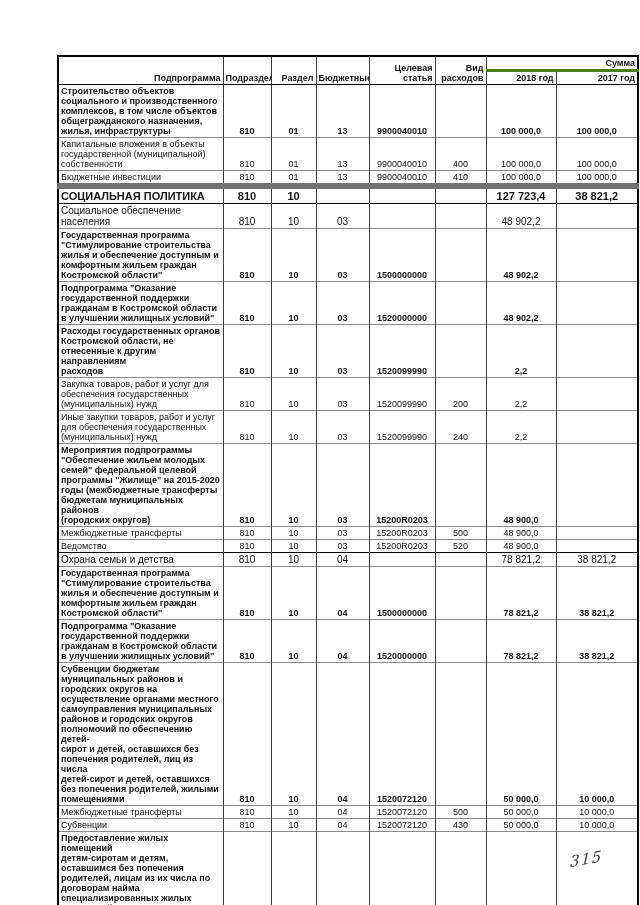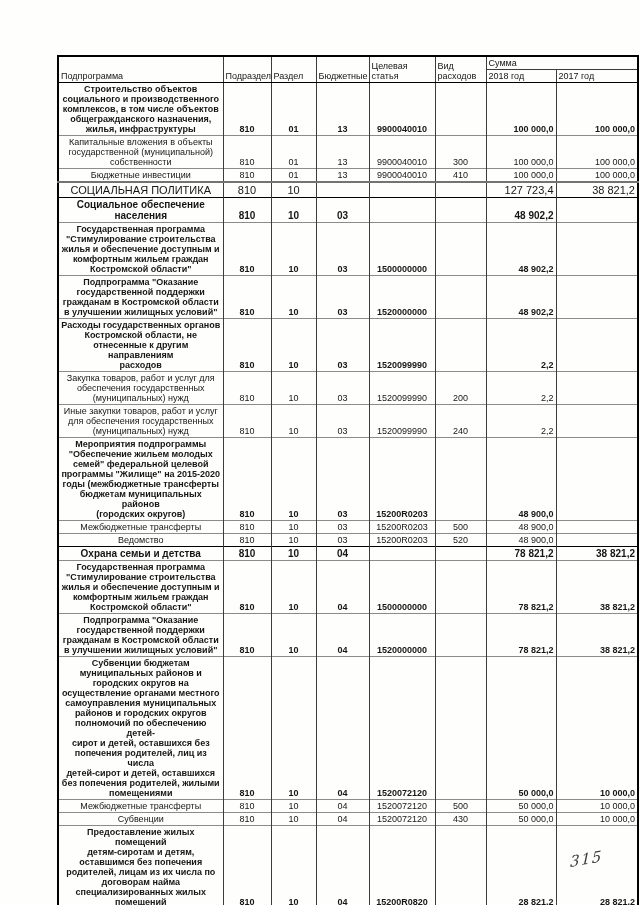"Целевая" thead th { font-weight: normal -> bold; text-align: left -> right }
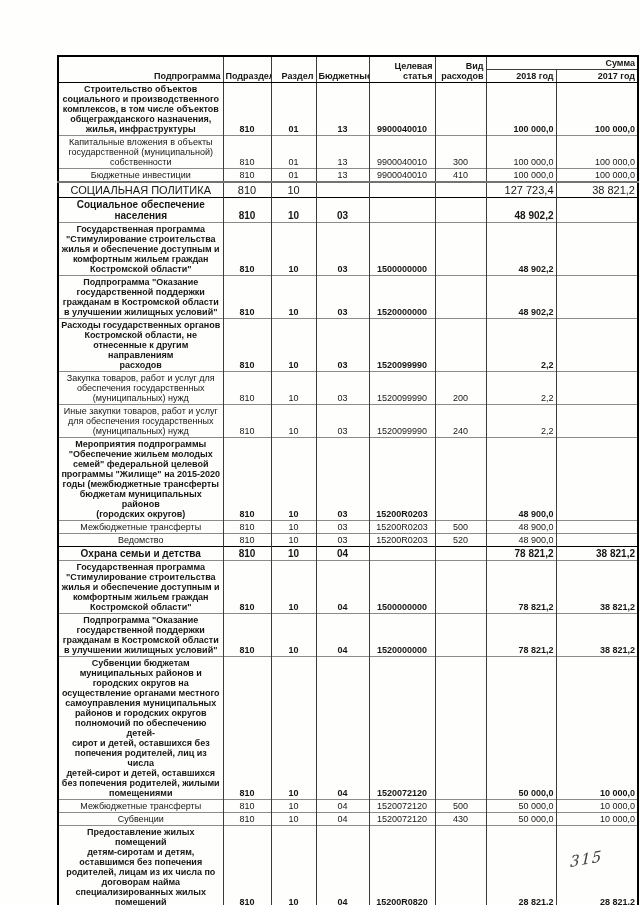"2018 год" thead tr.sub th { border-top: 1px solid #4d7c0f -> 3px solid #4d7c0f }
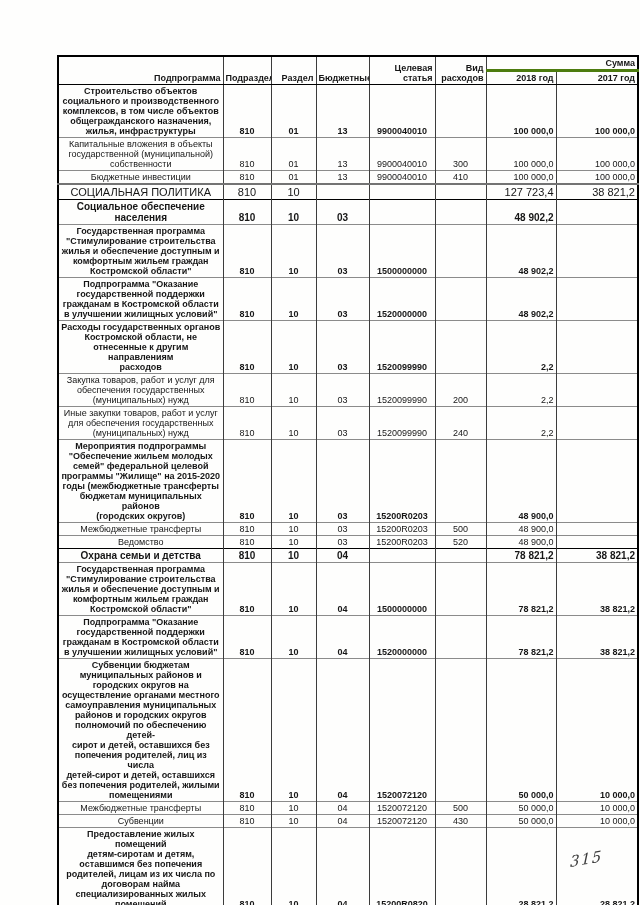"Строительство объектов" td.name { text-align: center -> left }
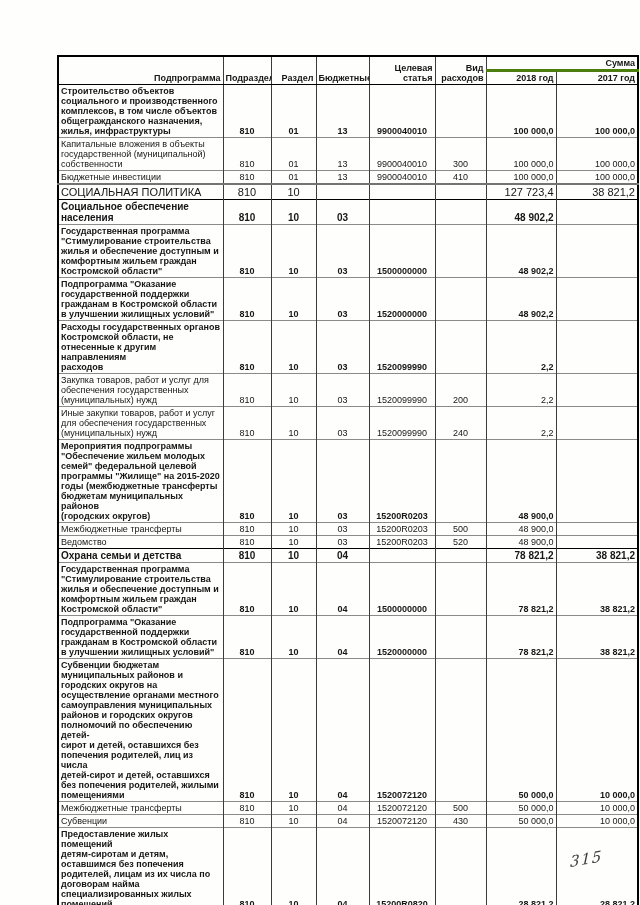"100 000,0" td.sum { text-align: right -> center }
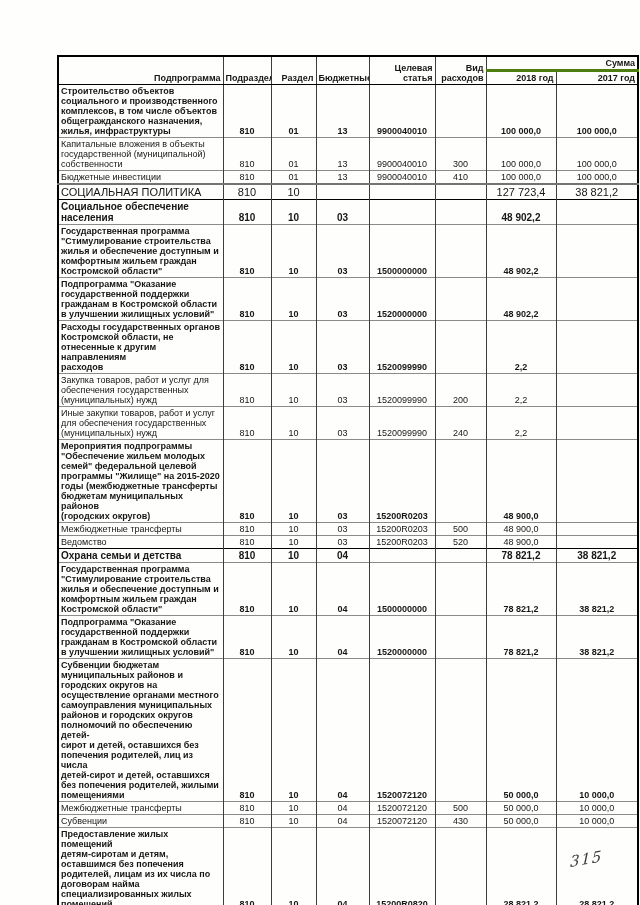"300" td.num { text: 300 -> 400 }
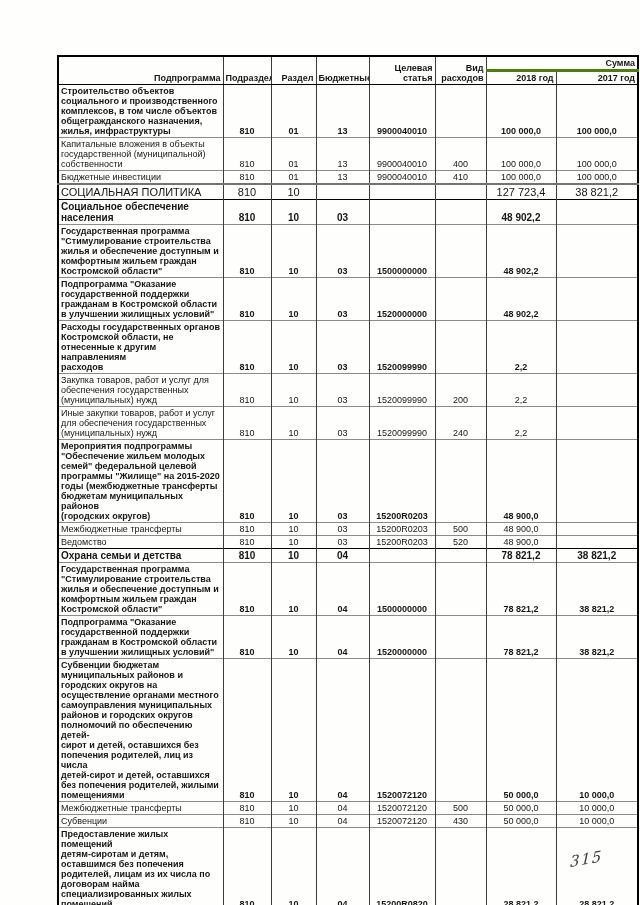"СОЦИАЛЬНАЯ ПОЛИТИКА" tr.section td { border-top: 2px solid #737373 -> 6px solid #737373; font-weight: normal -> bold }
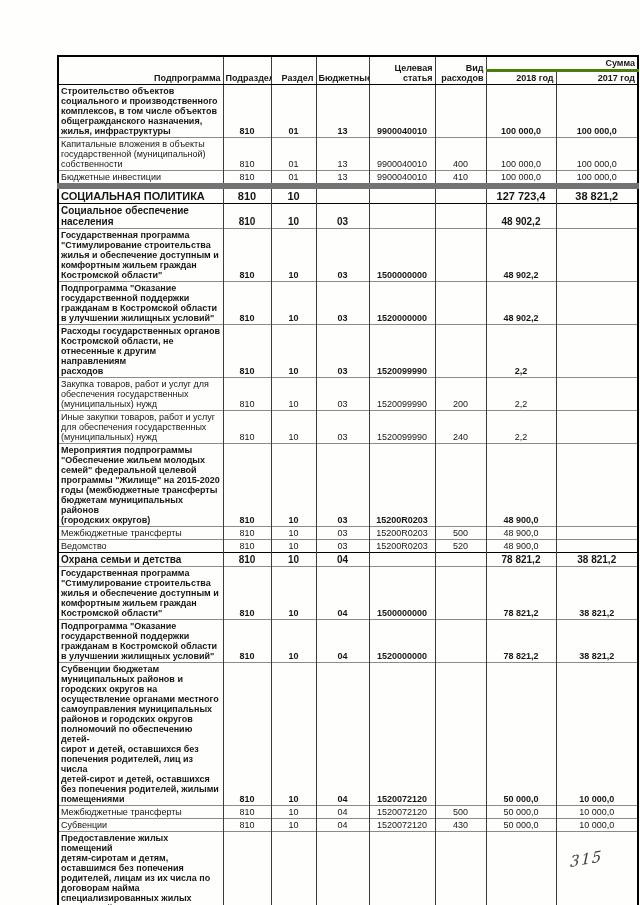"Социальное обеспечение" tr.subsection td { font-weight: bold -> normal }
